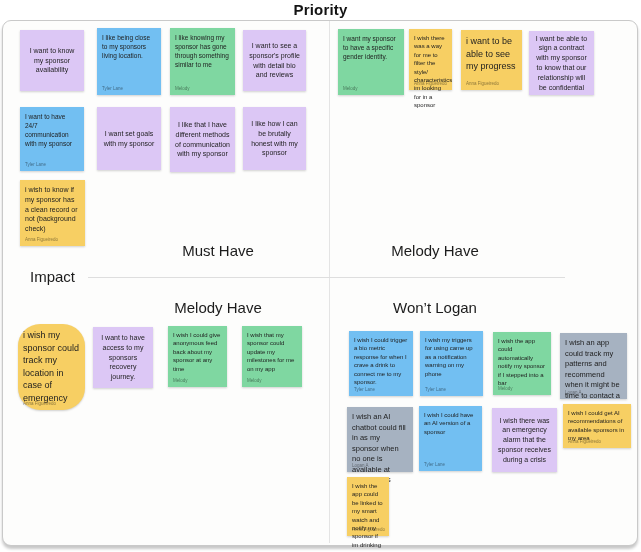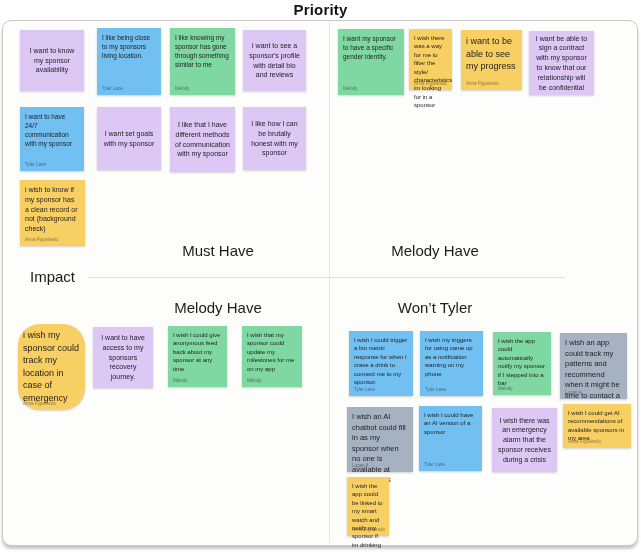"Won’t Tyler" div.quad-label { text: Tyler -> Logan }
